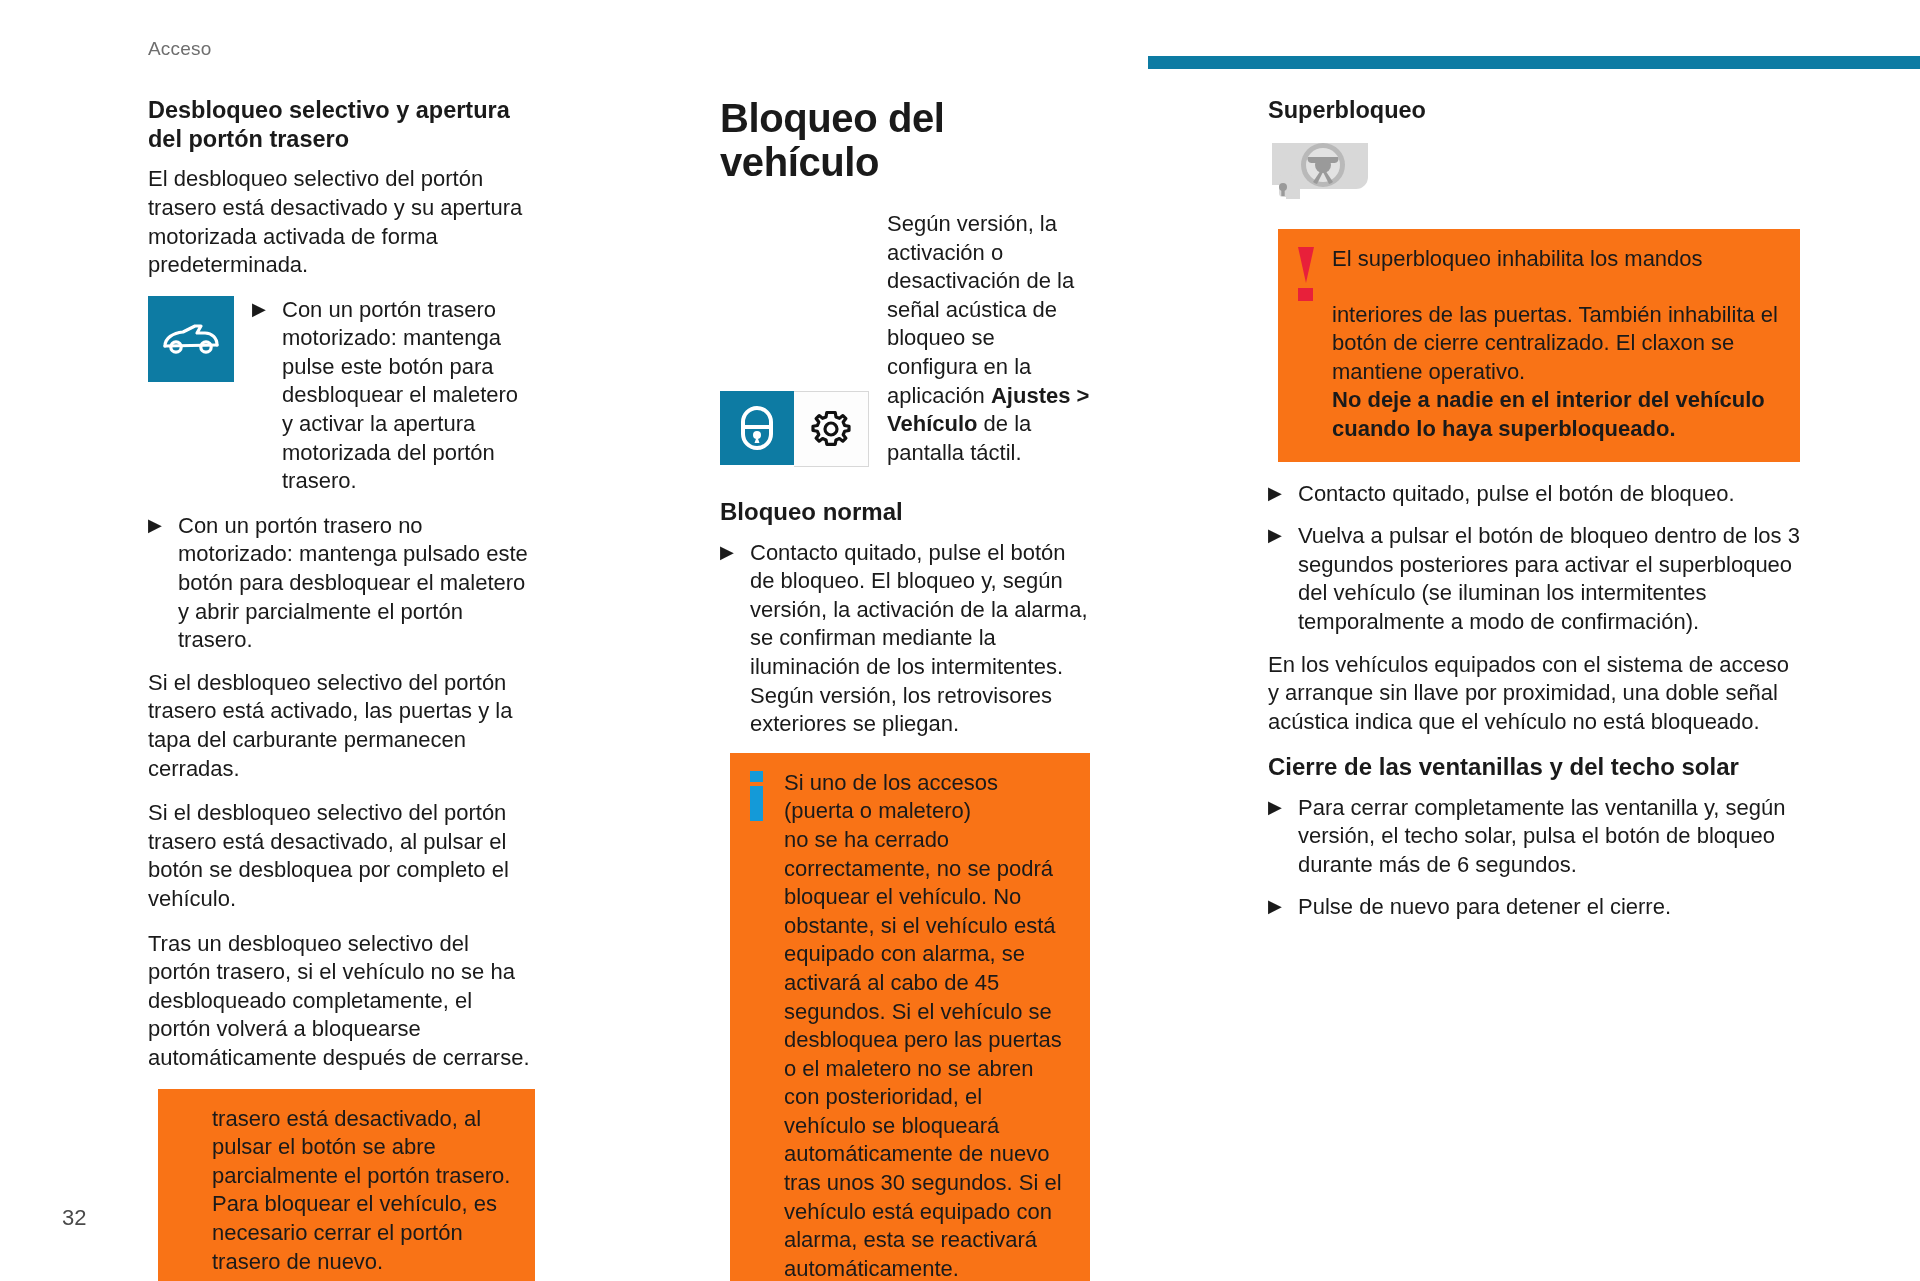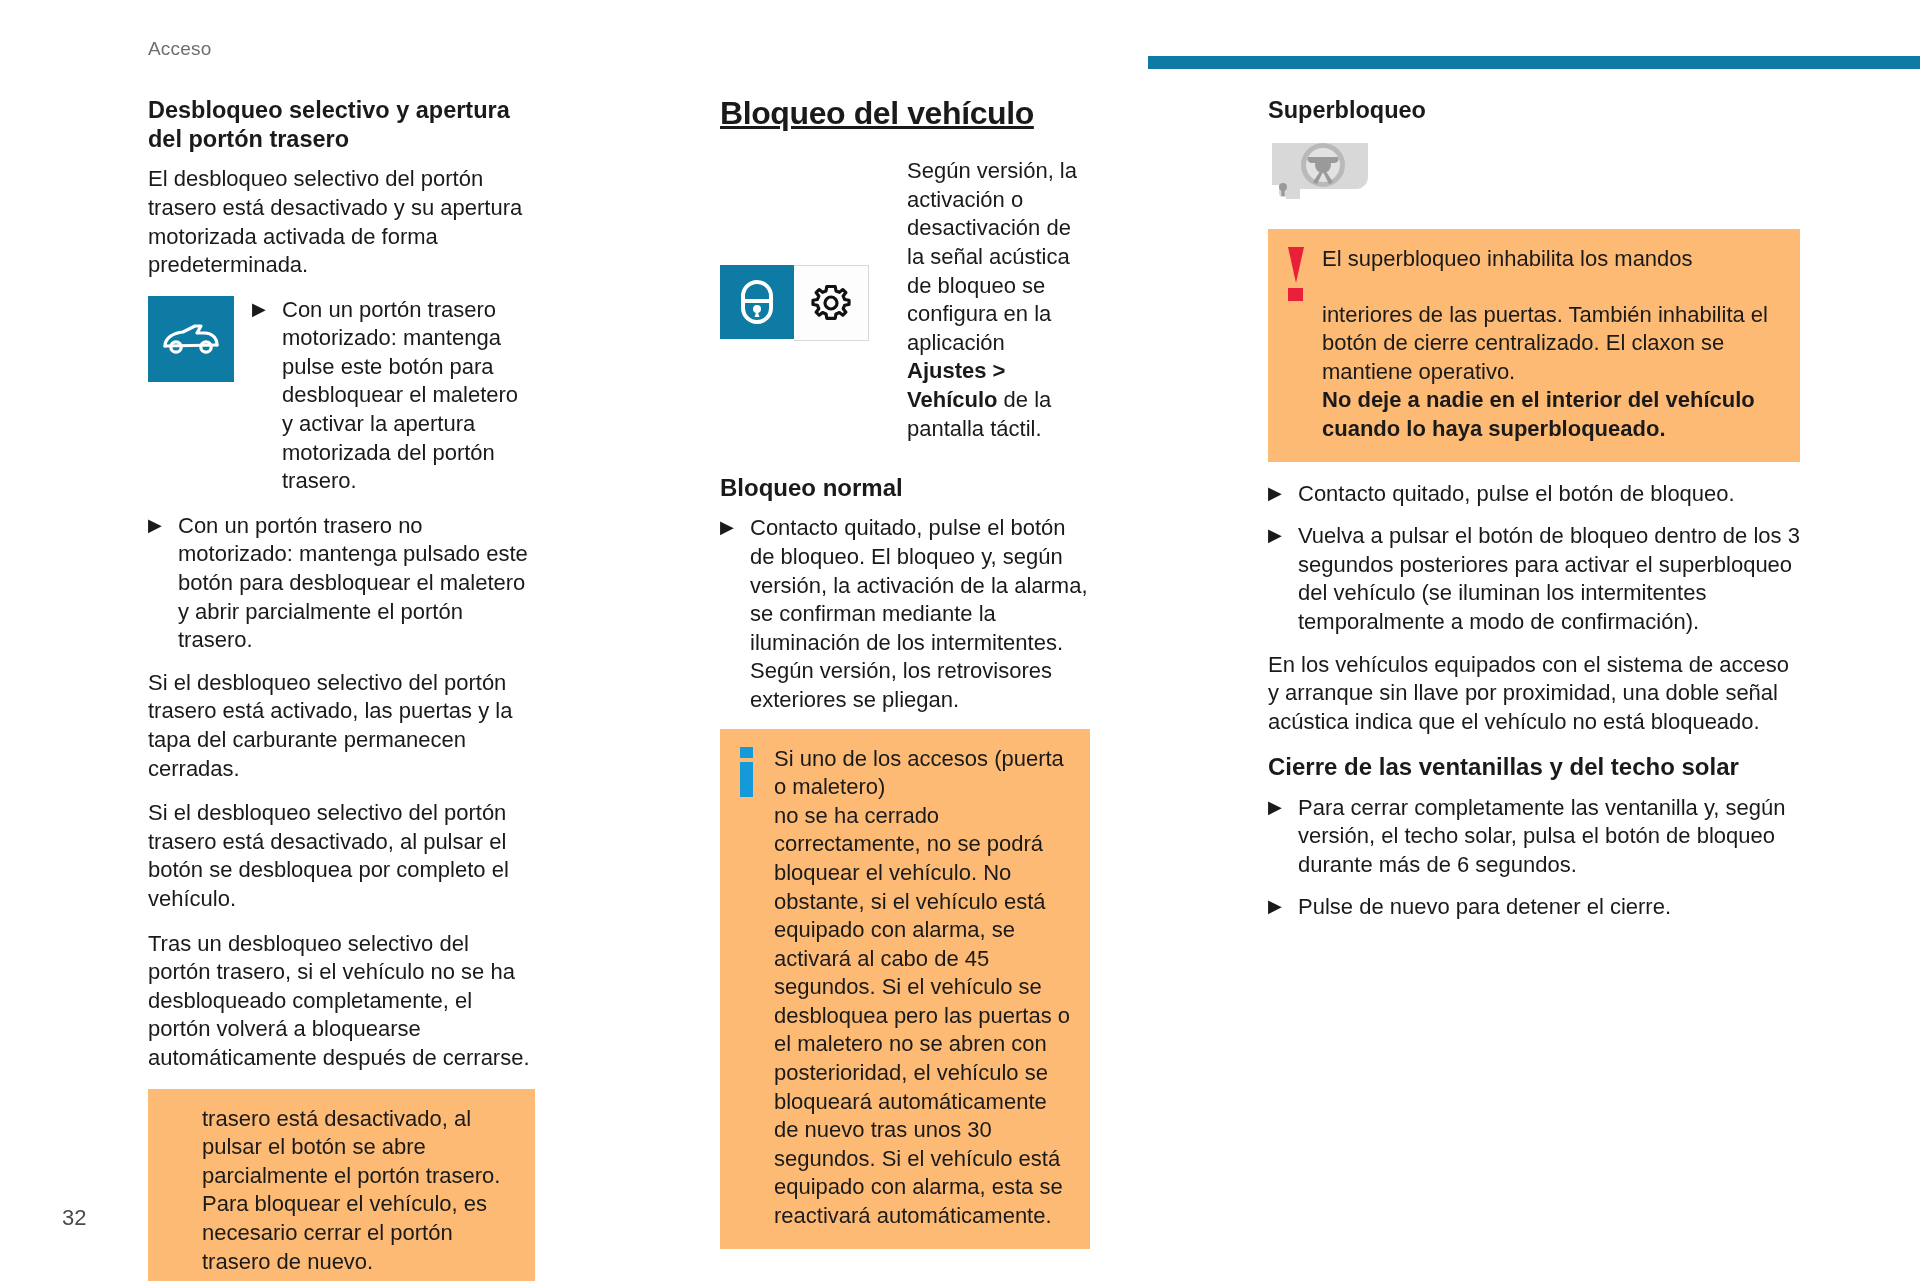"Bloqueo del vehículo" h1.chapter { font-size: 32px -> 40px; text-decoration: underline -> none }
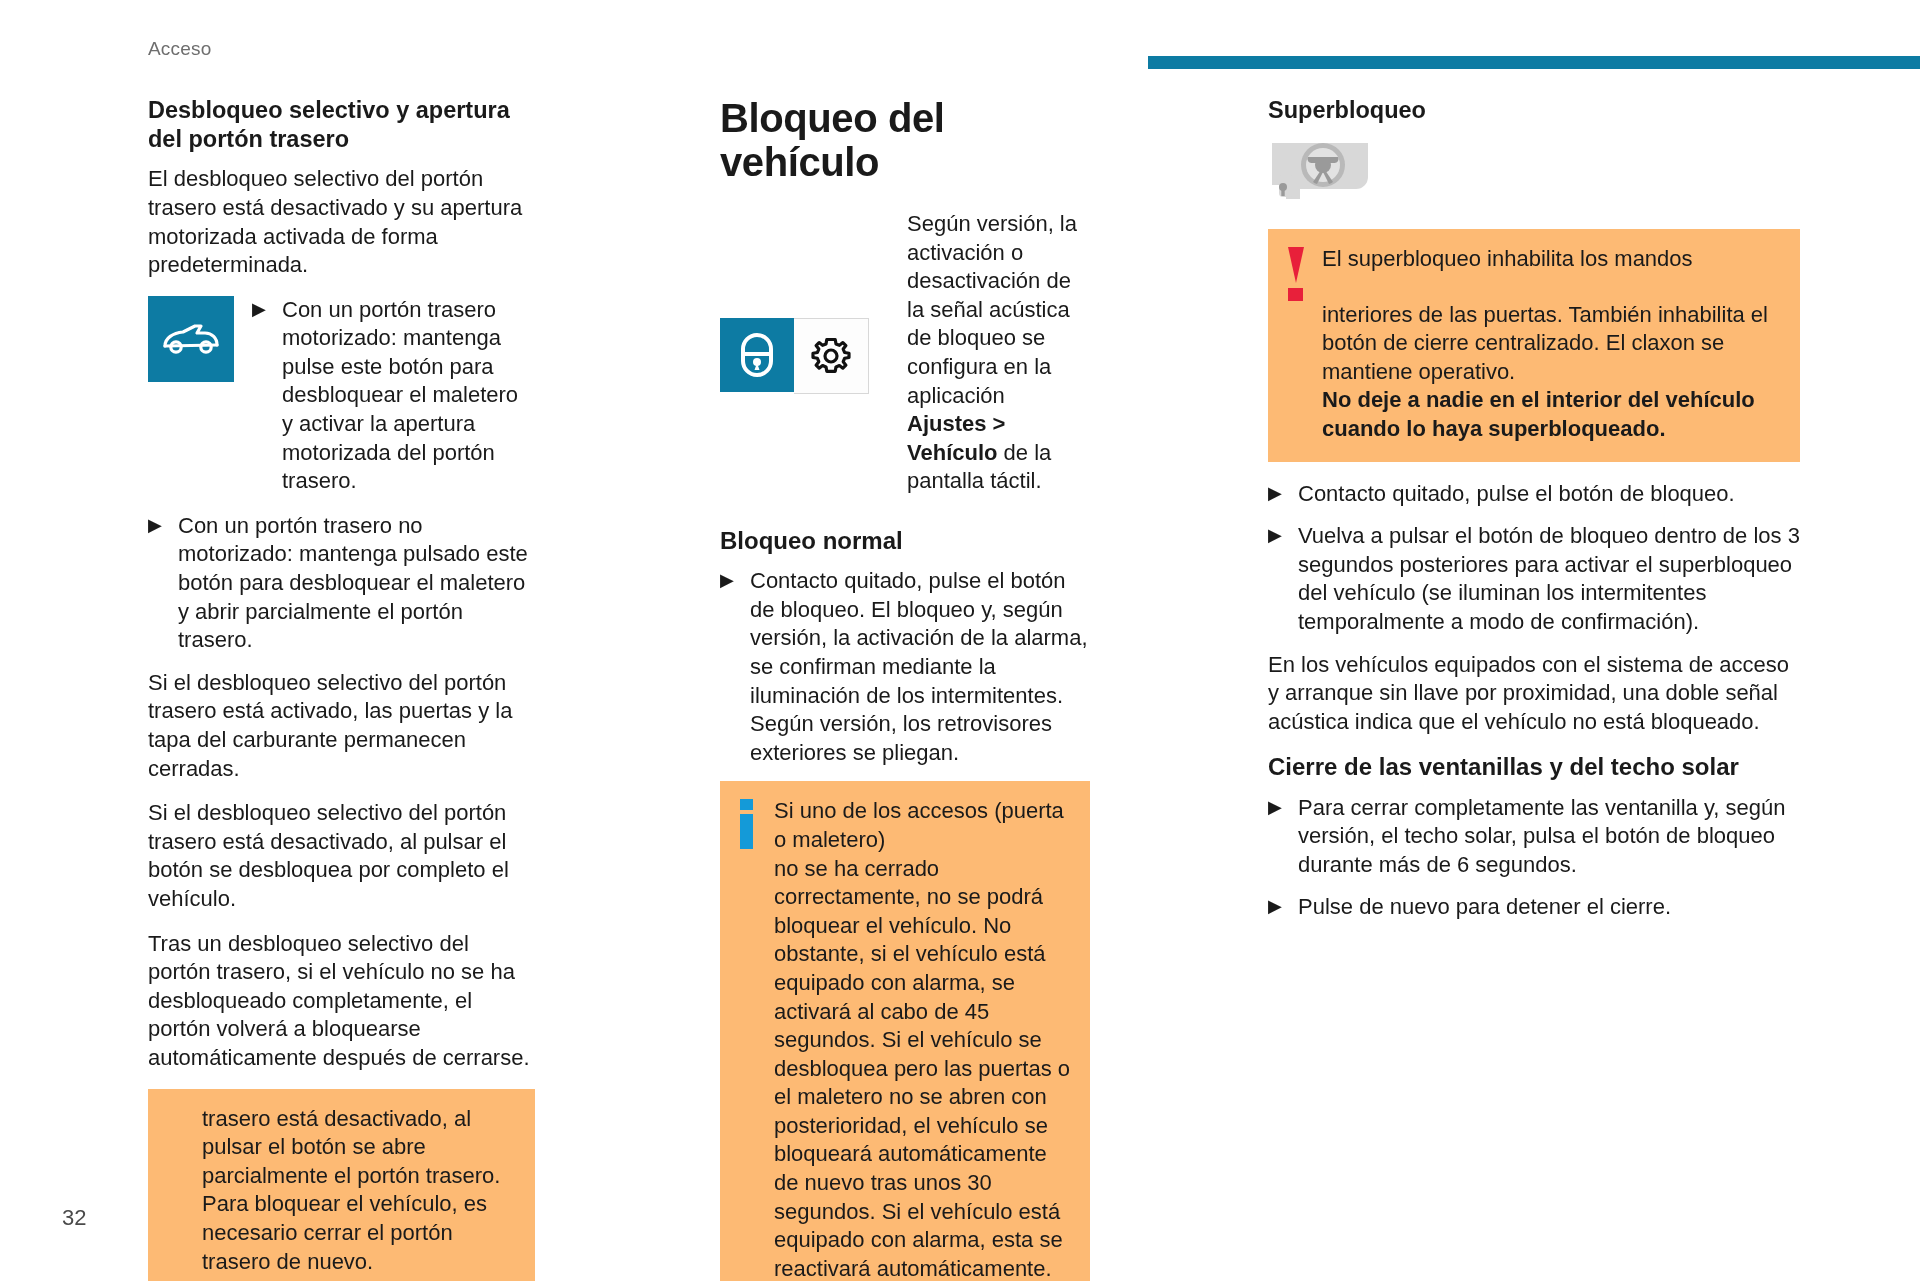"Según versión, la activación o" .icon-text-row { align-items: center -> flex-end; gap: 38px -> 18px }
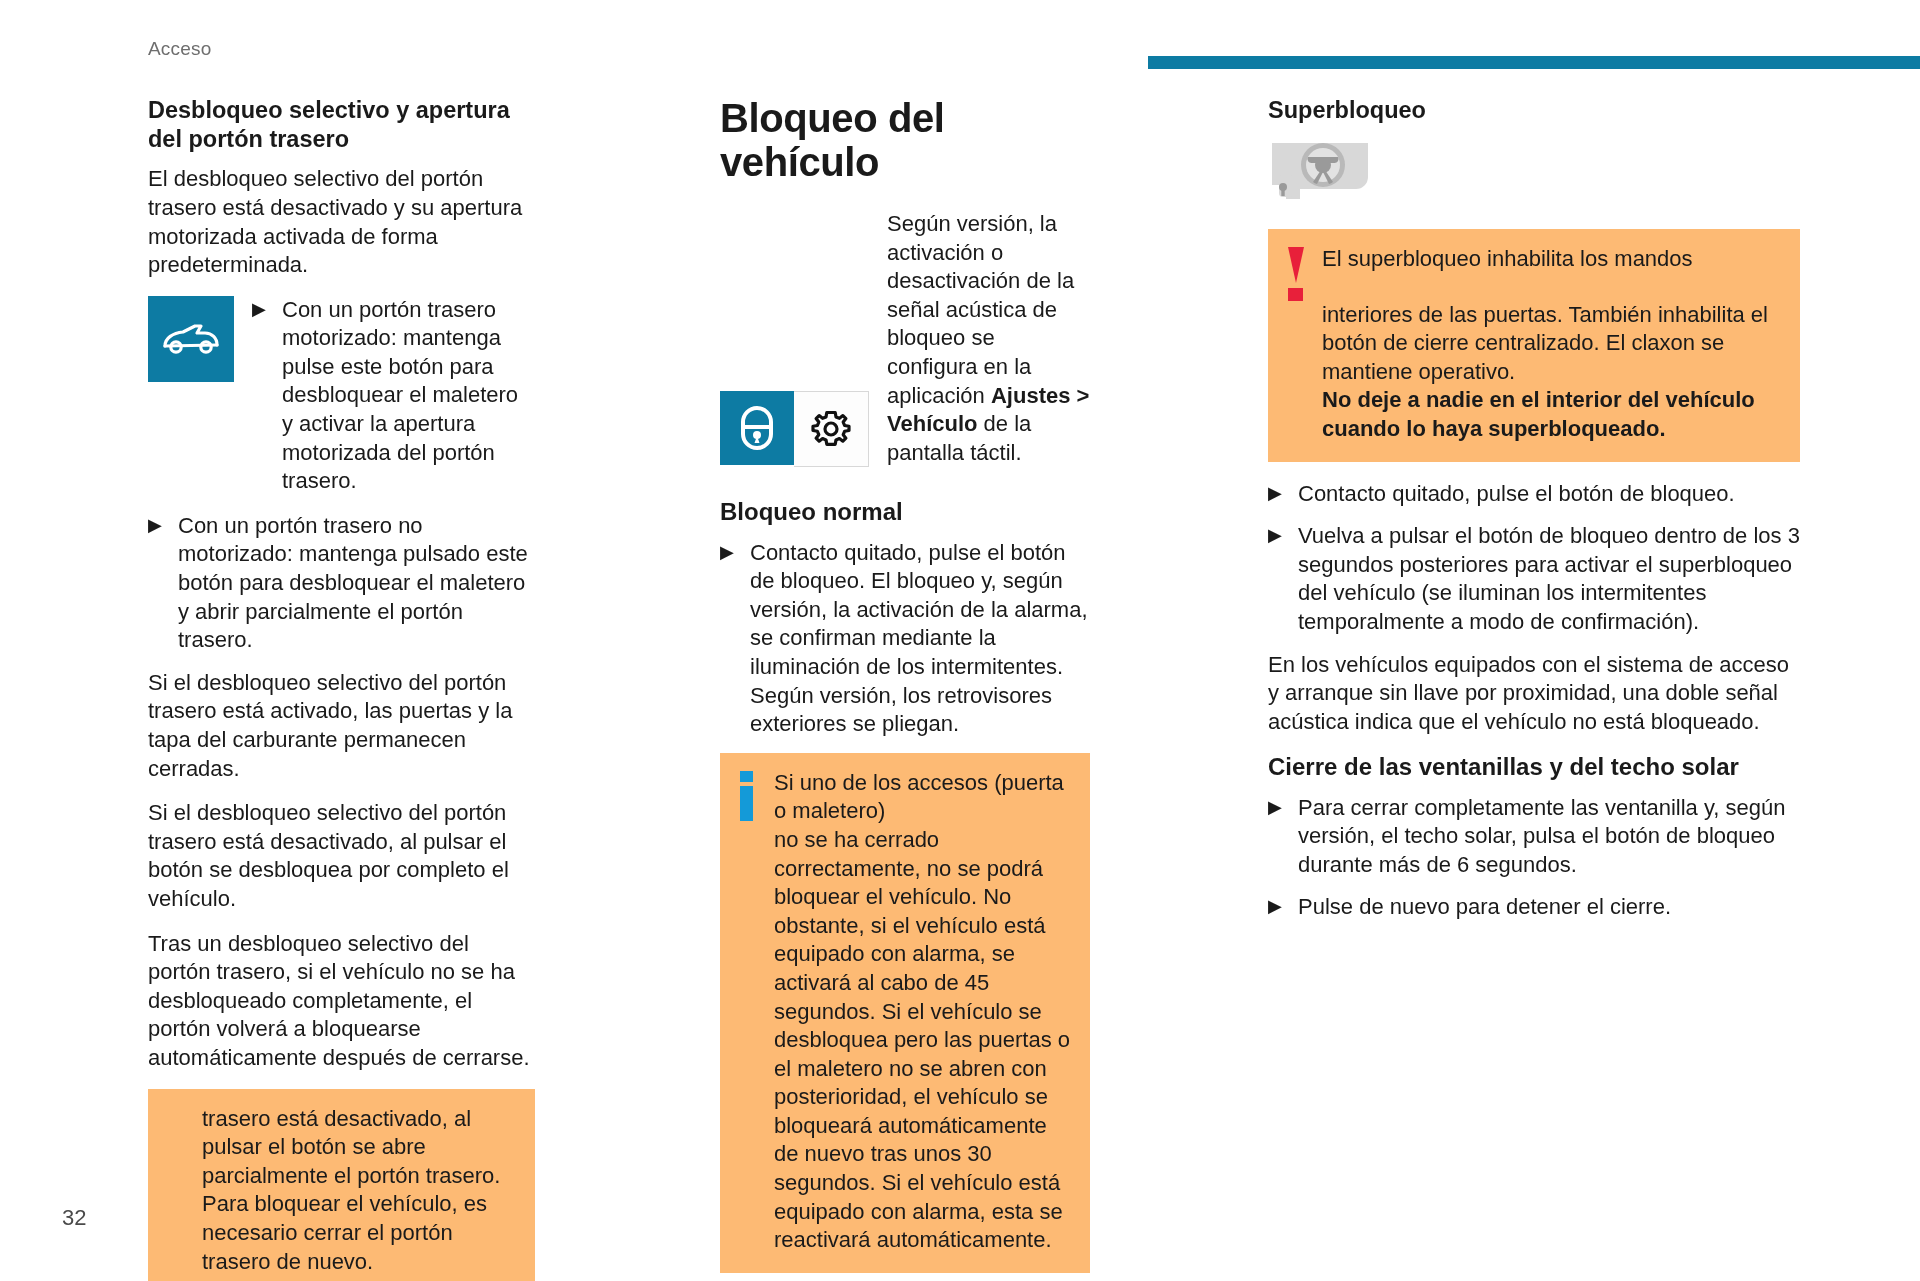"El superbloqueo inhabilita los mandos" .box { background: #fdba74 -> #f97316; margin: 12px 0 18px 0 -> 12px 0 18px 10px }
